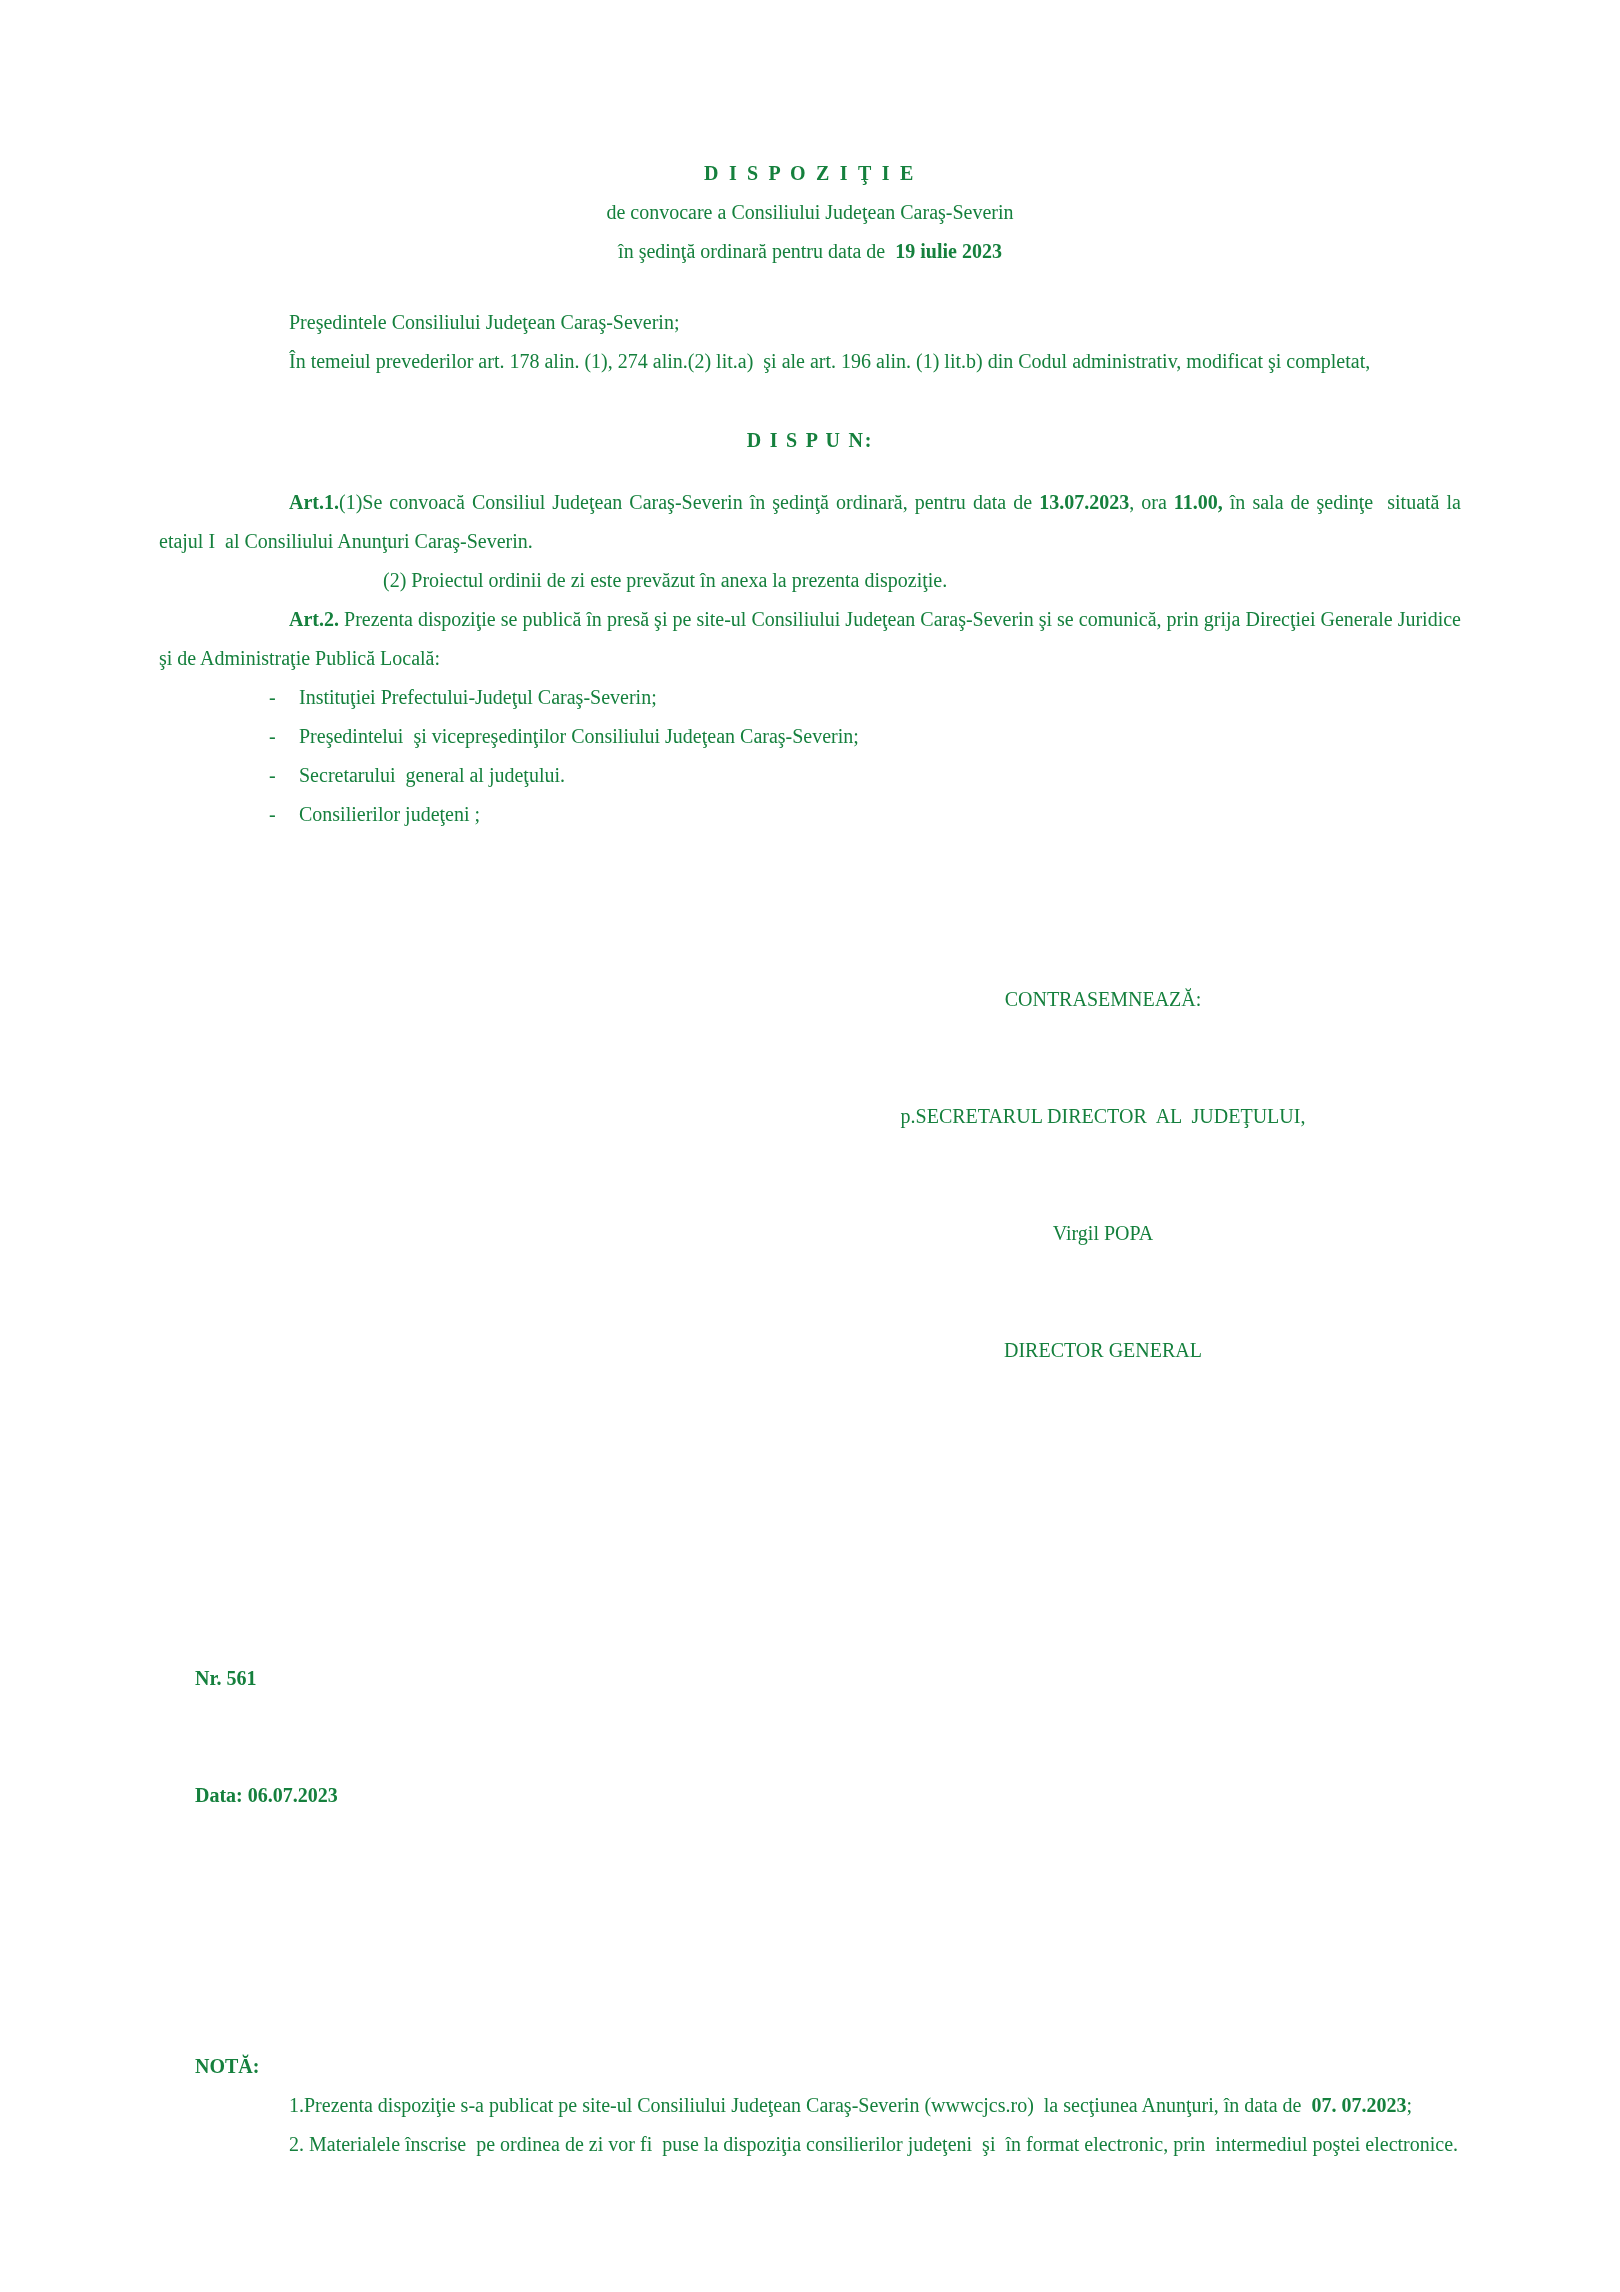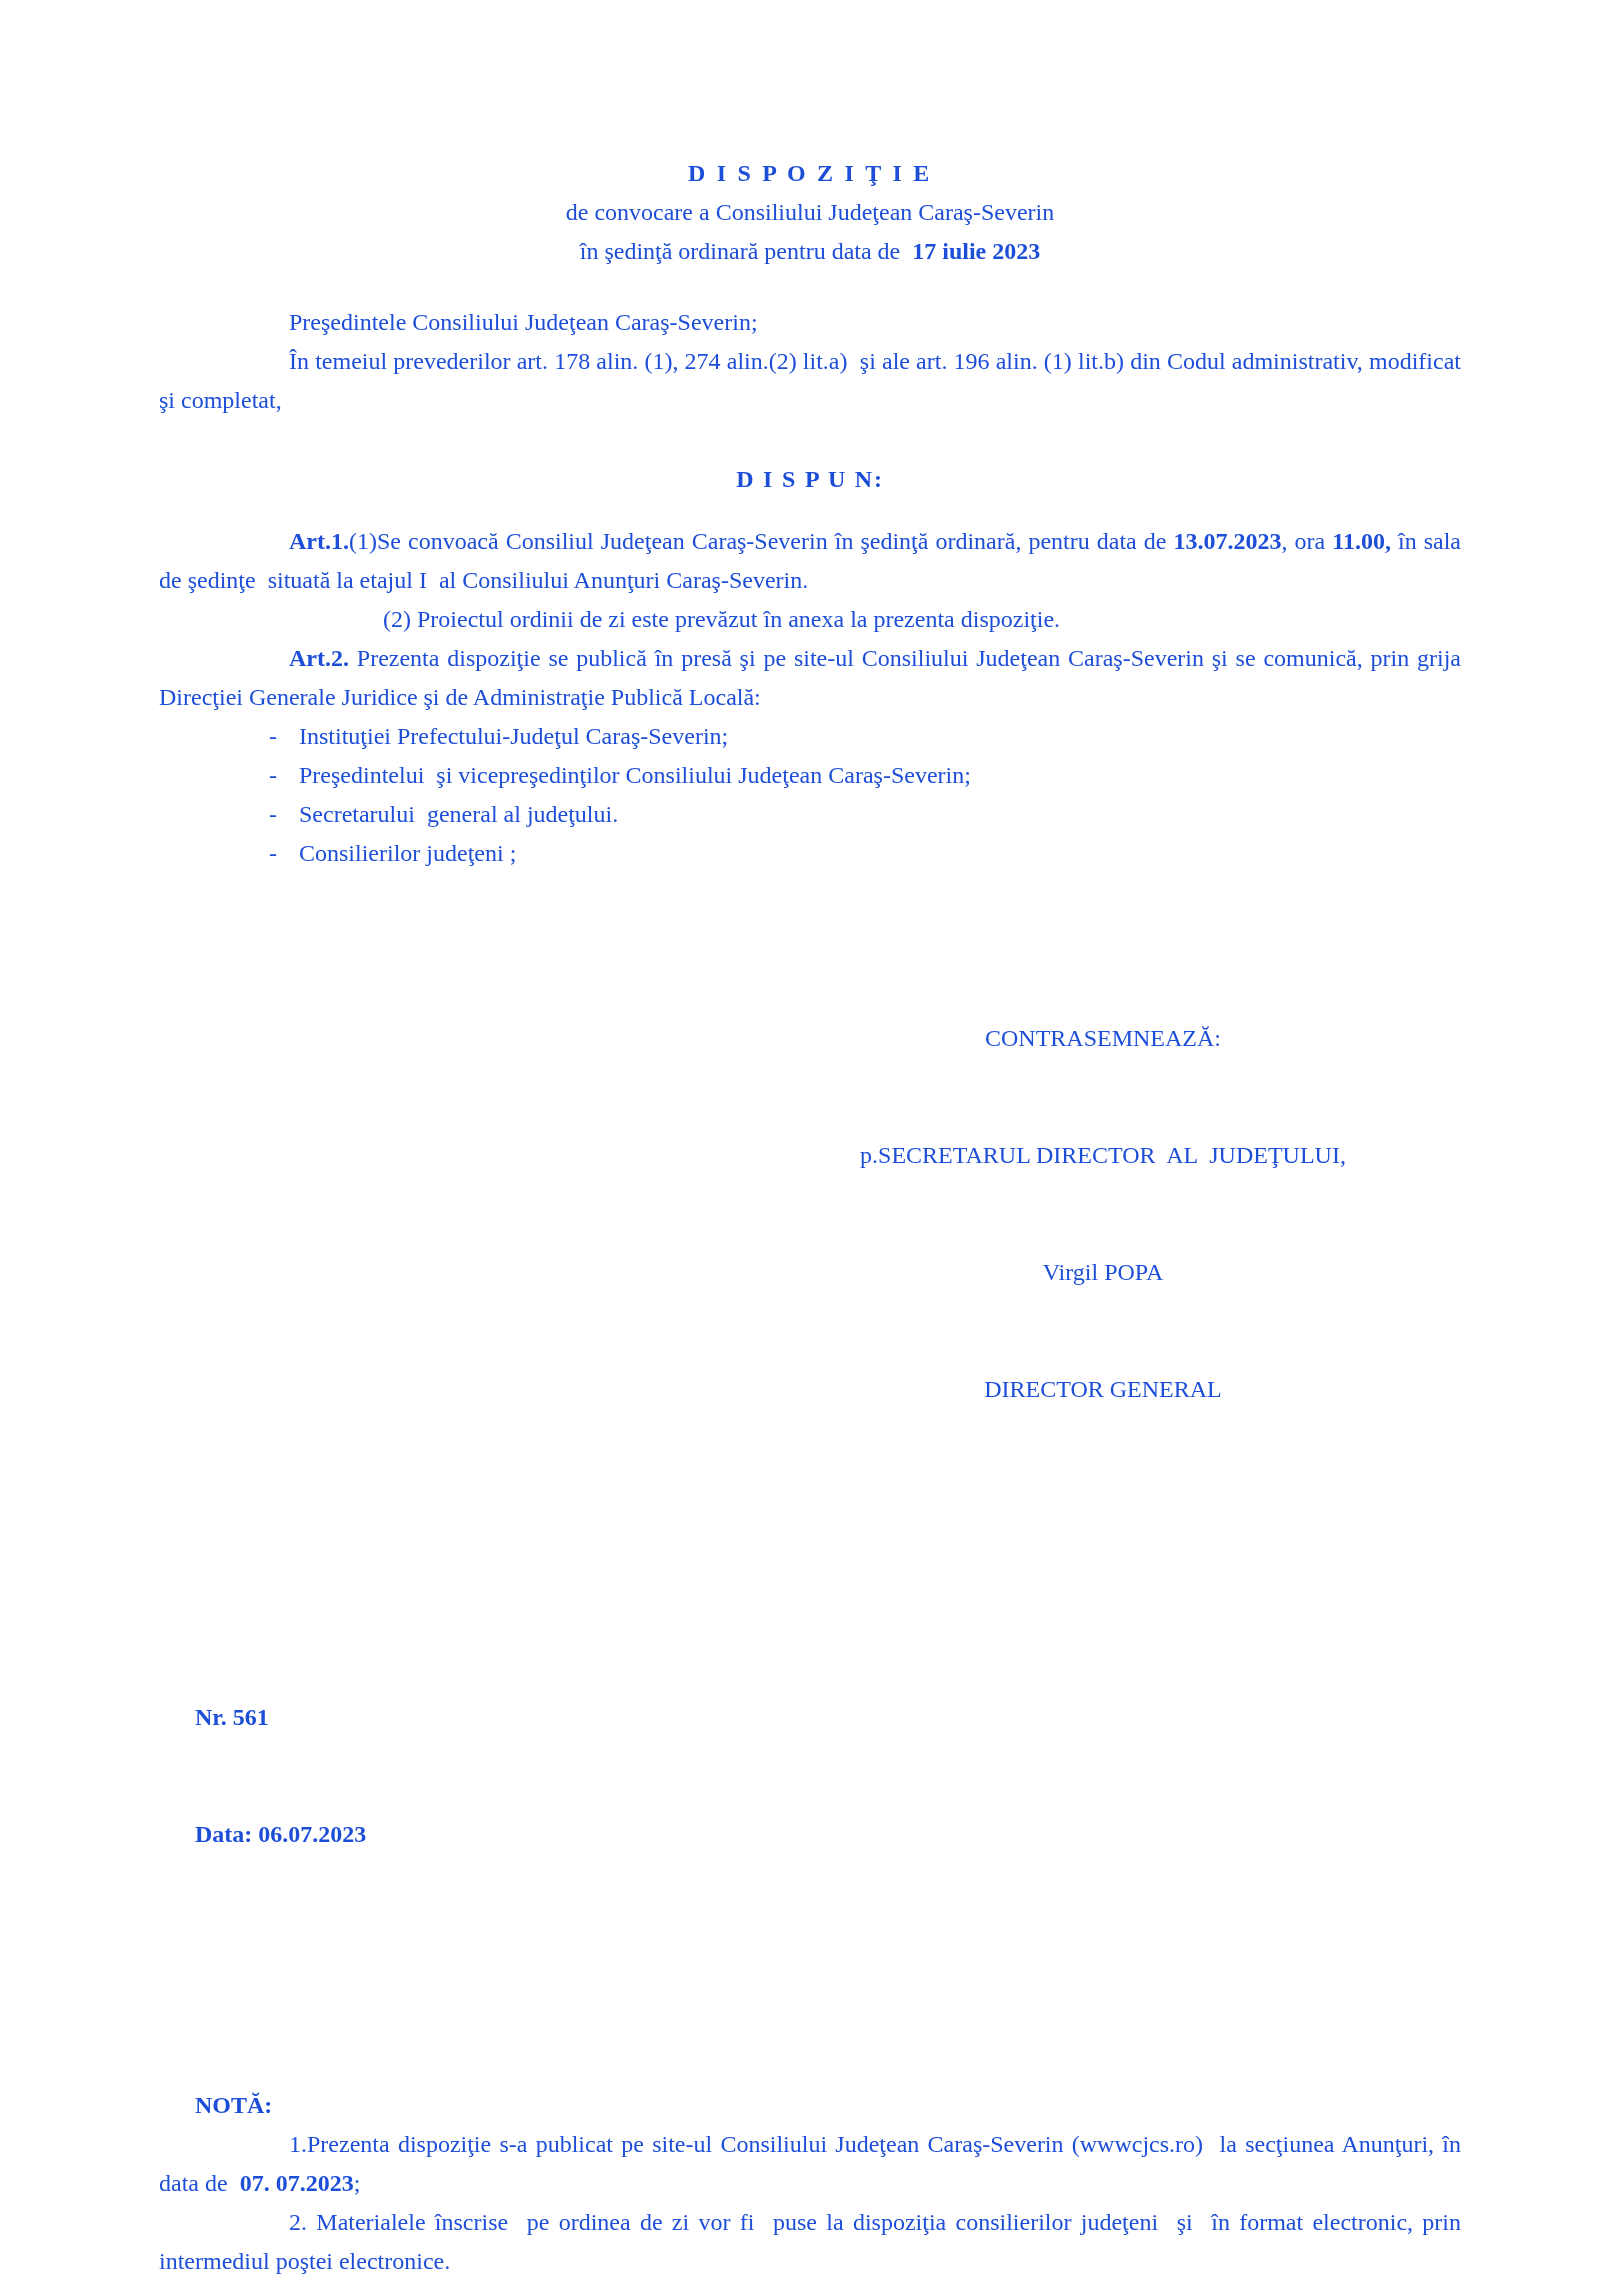"D I S P O" .page { color: #1d4ed8 -> #15803d; font-size: 24px -> 20px }
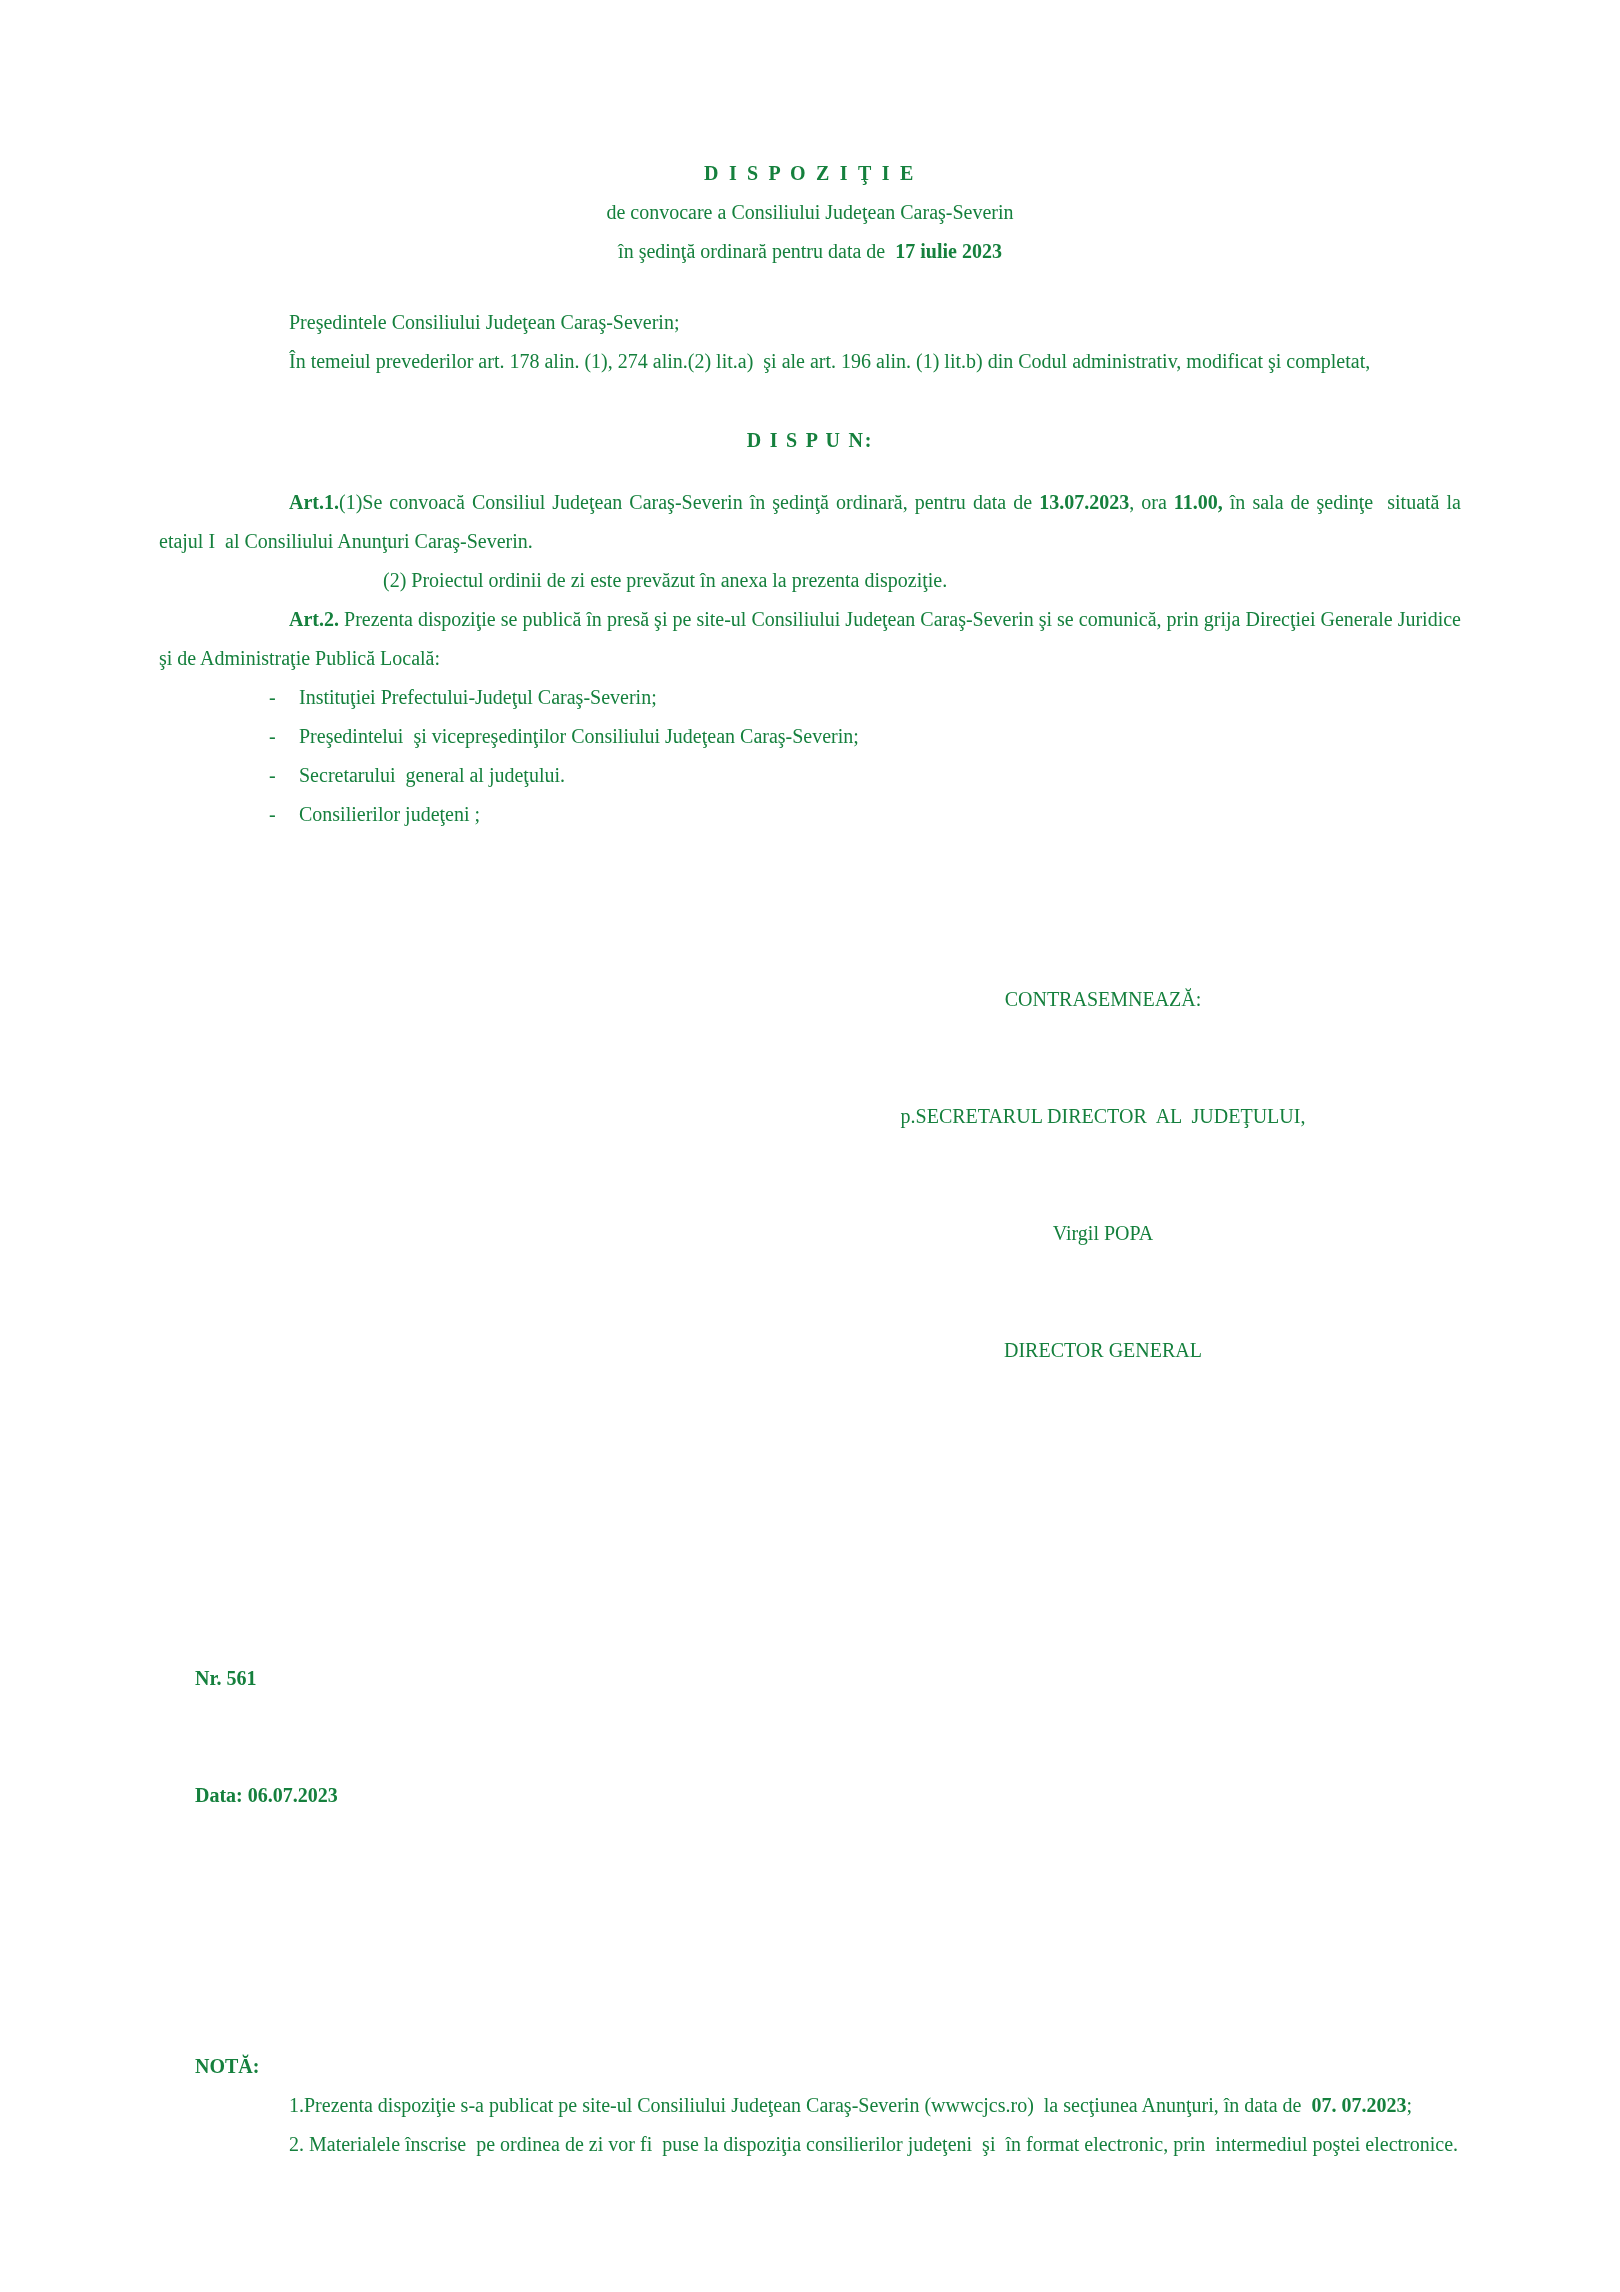"17 iulie 2023" span.b { text: 17 -> 19 }
